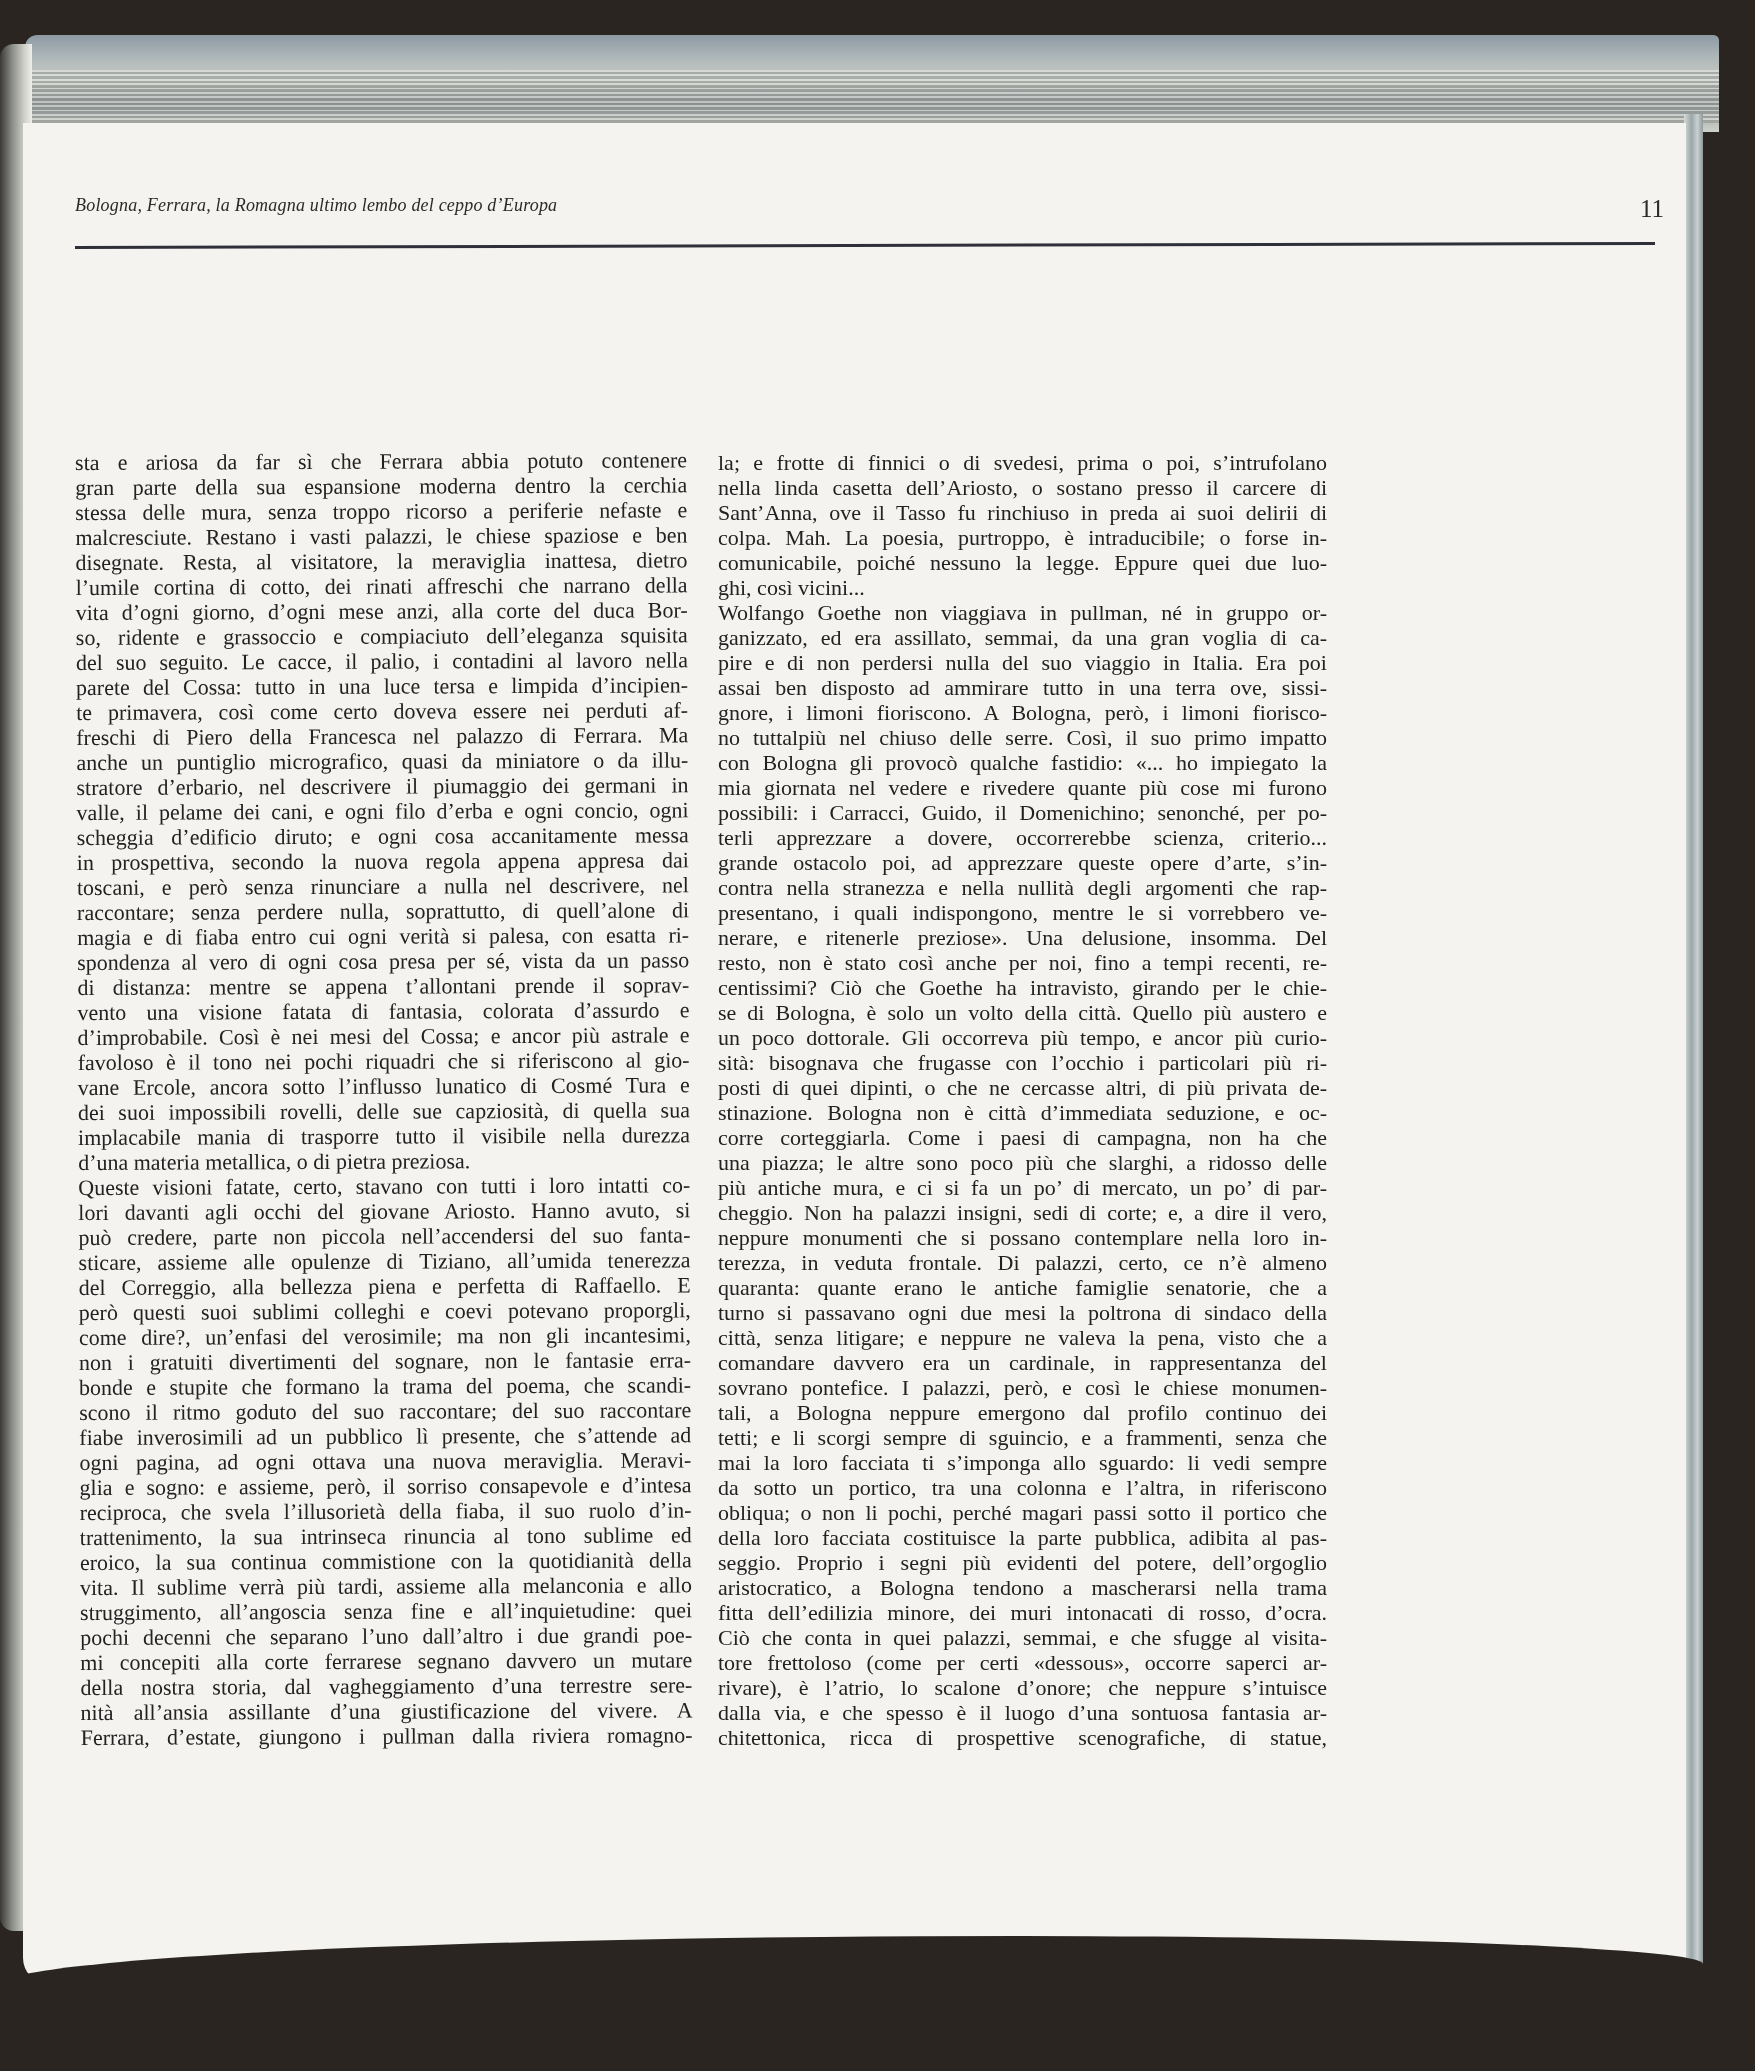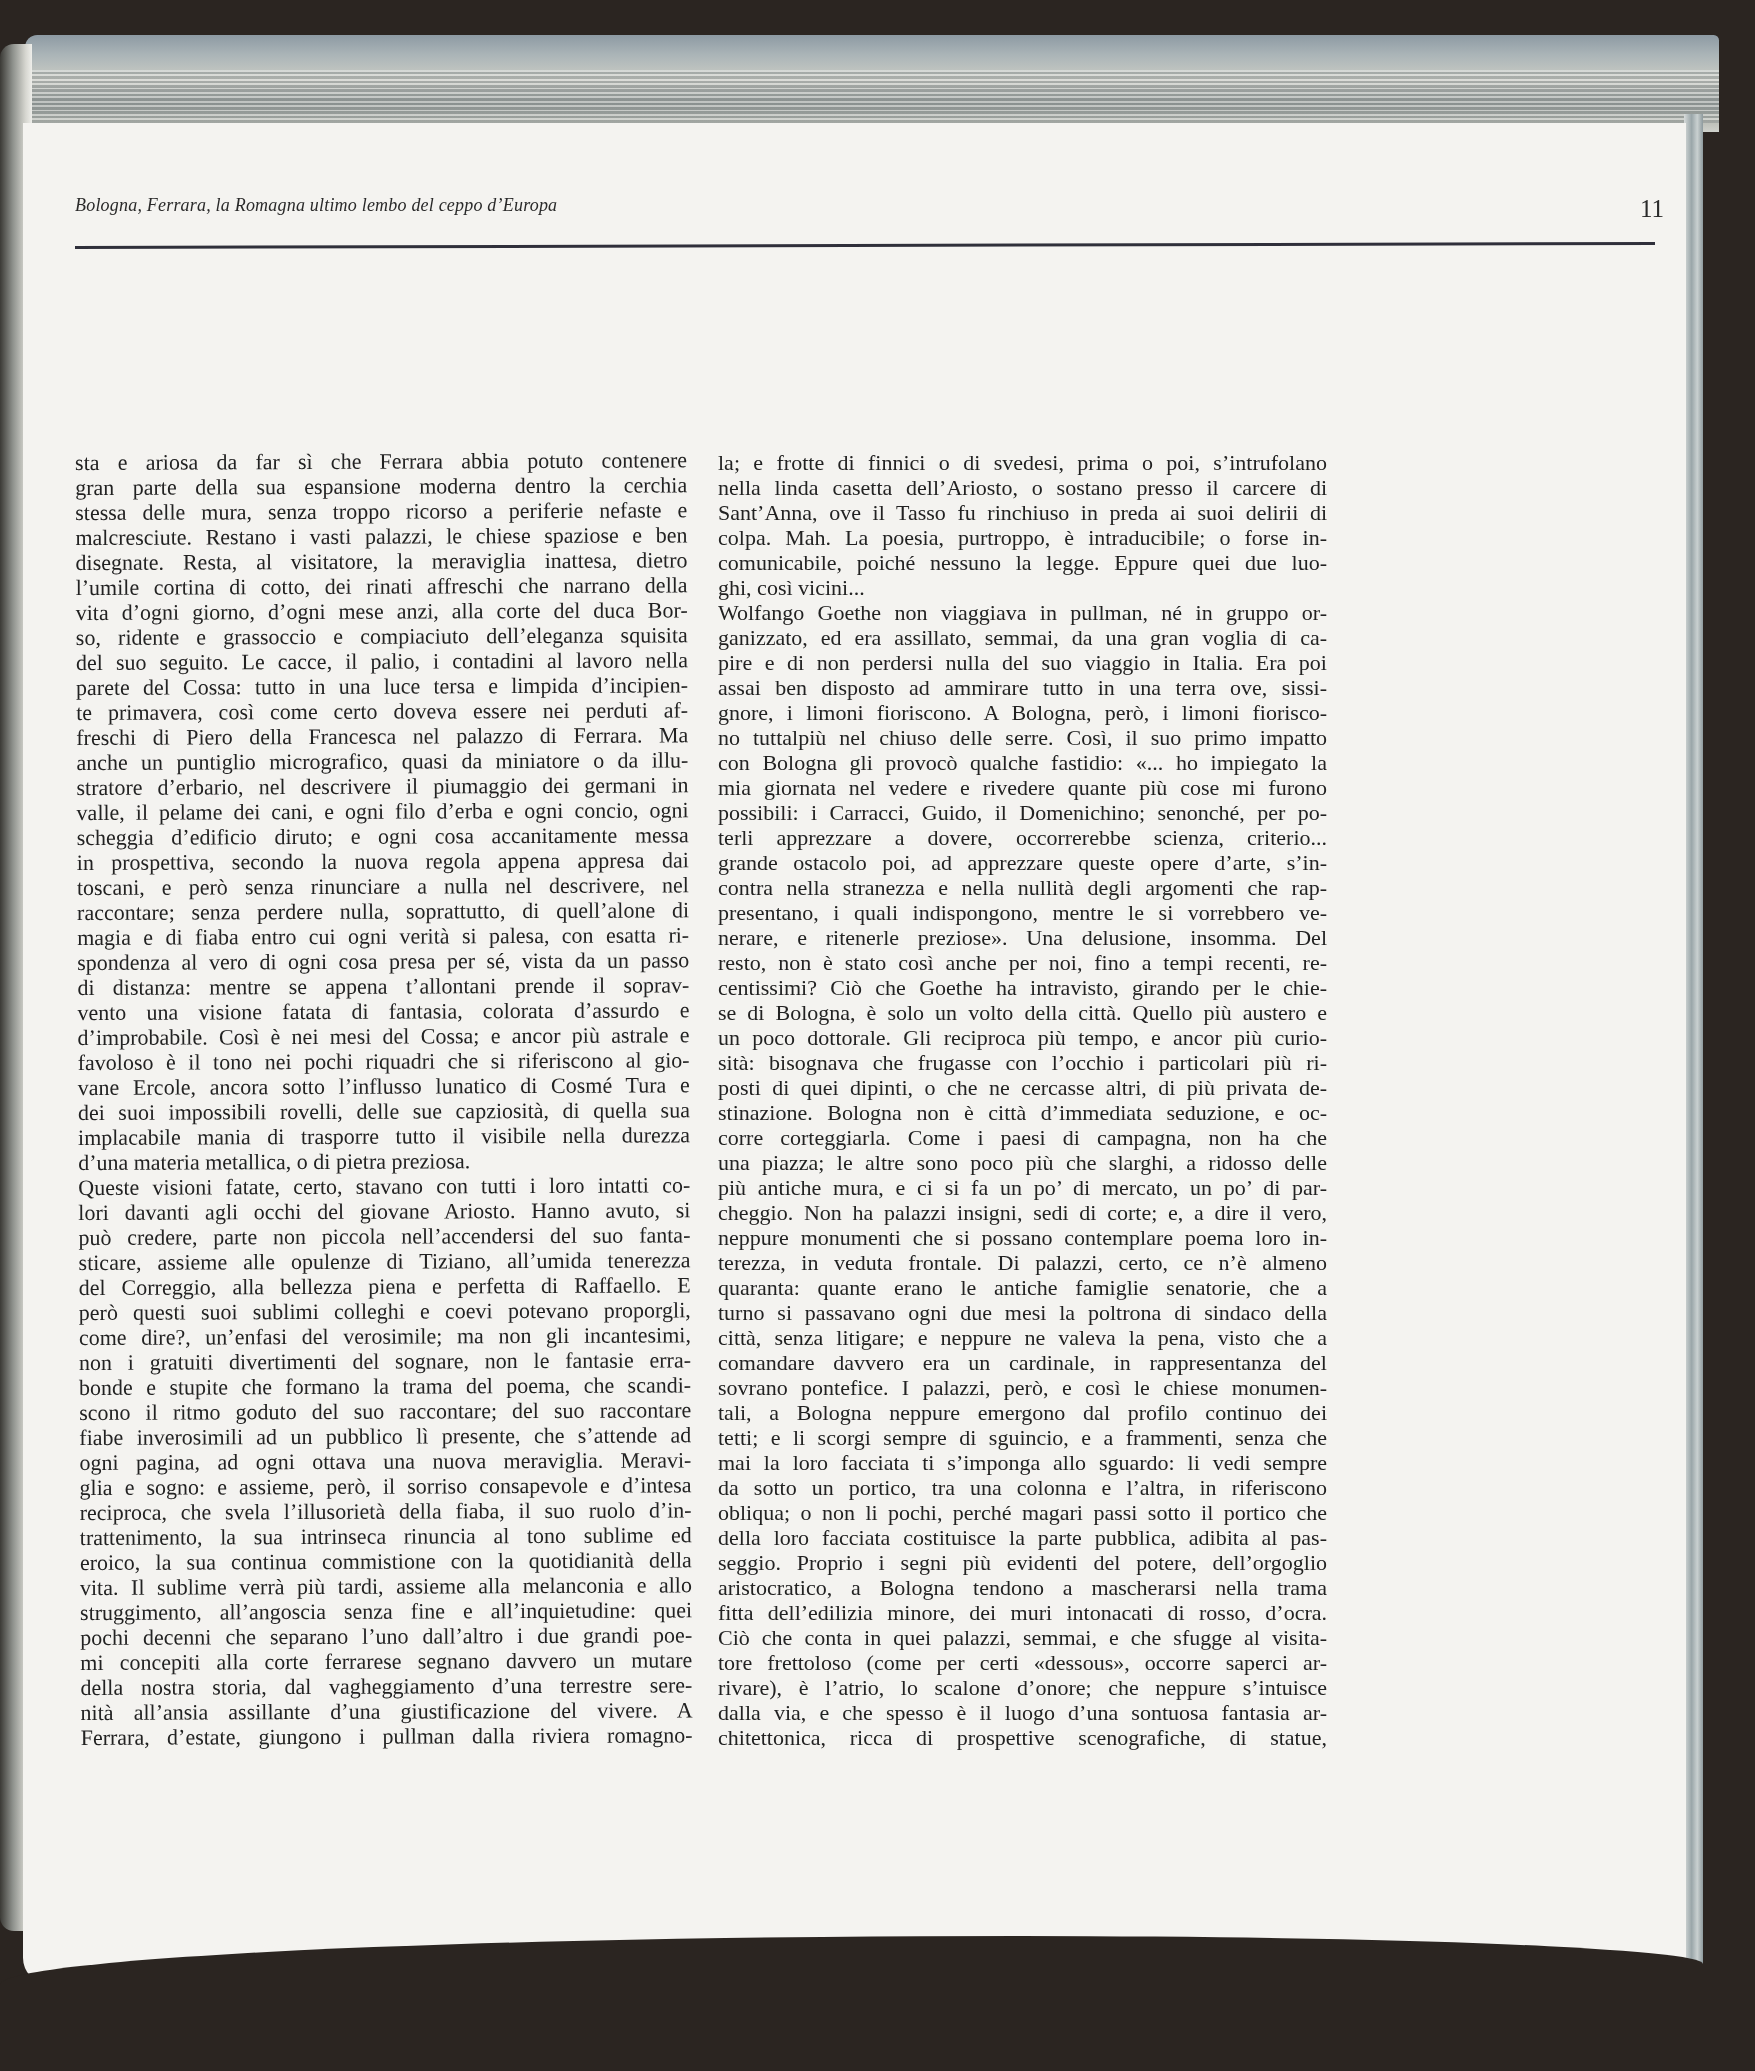"un poco dottorale. Gli reciproca" span.line { text: reciproca -> occorreva }
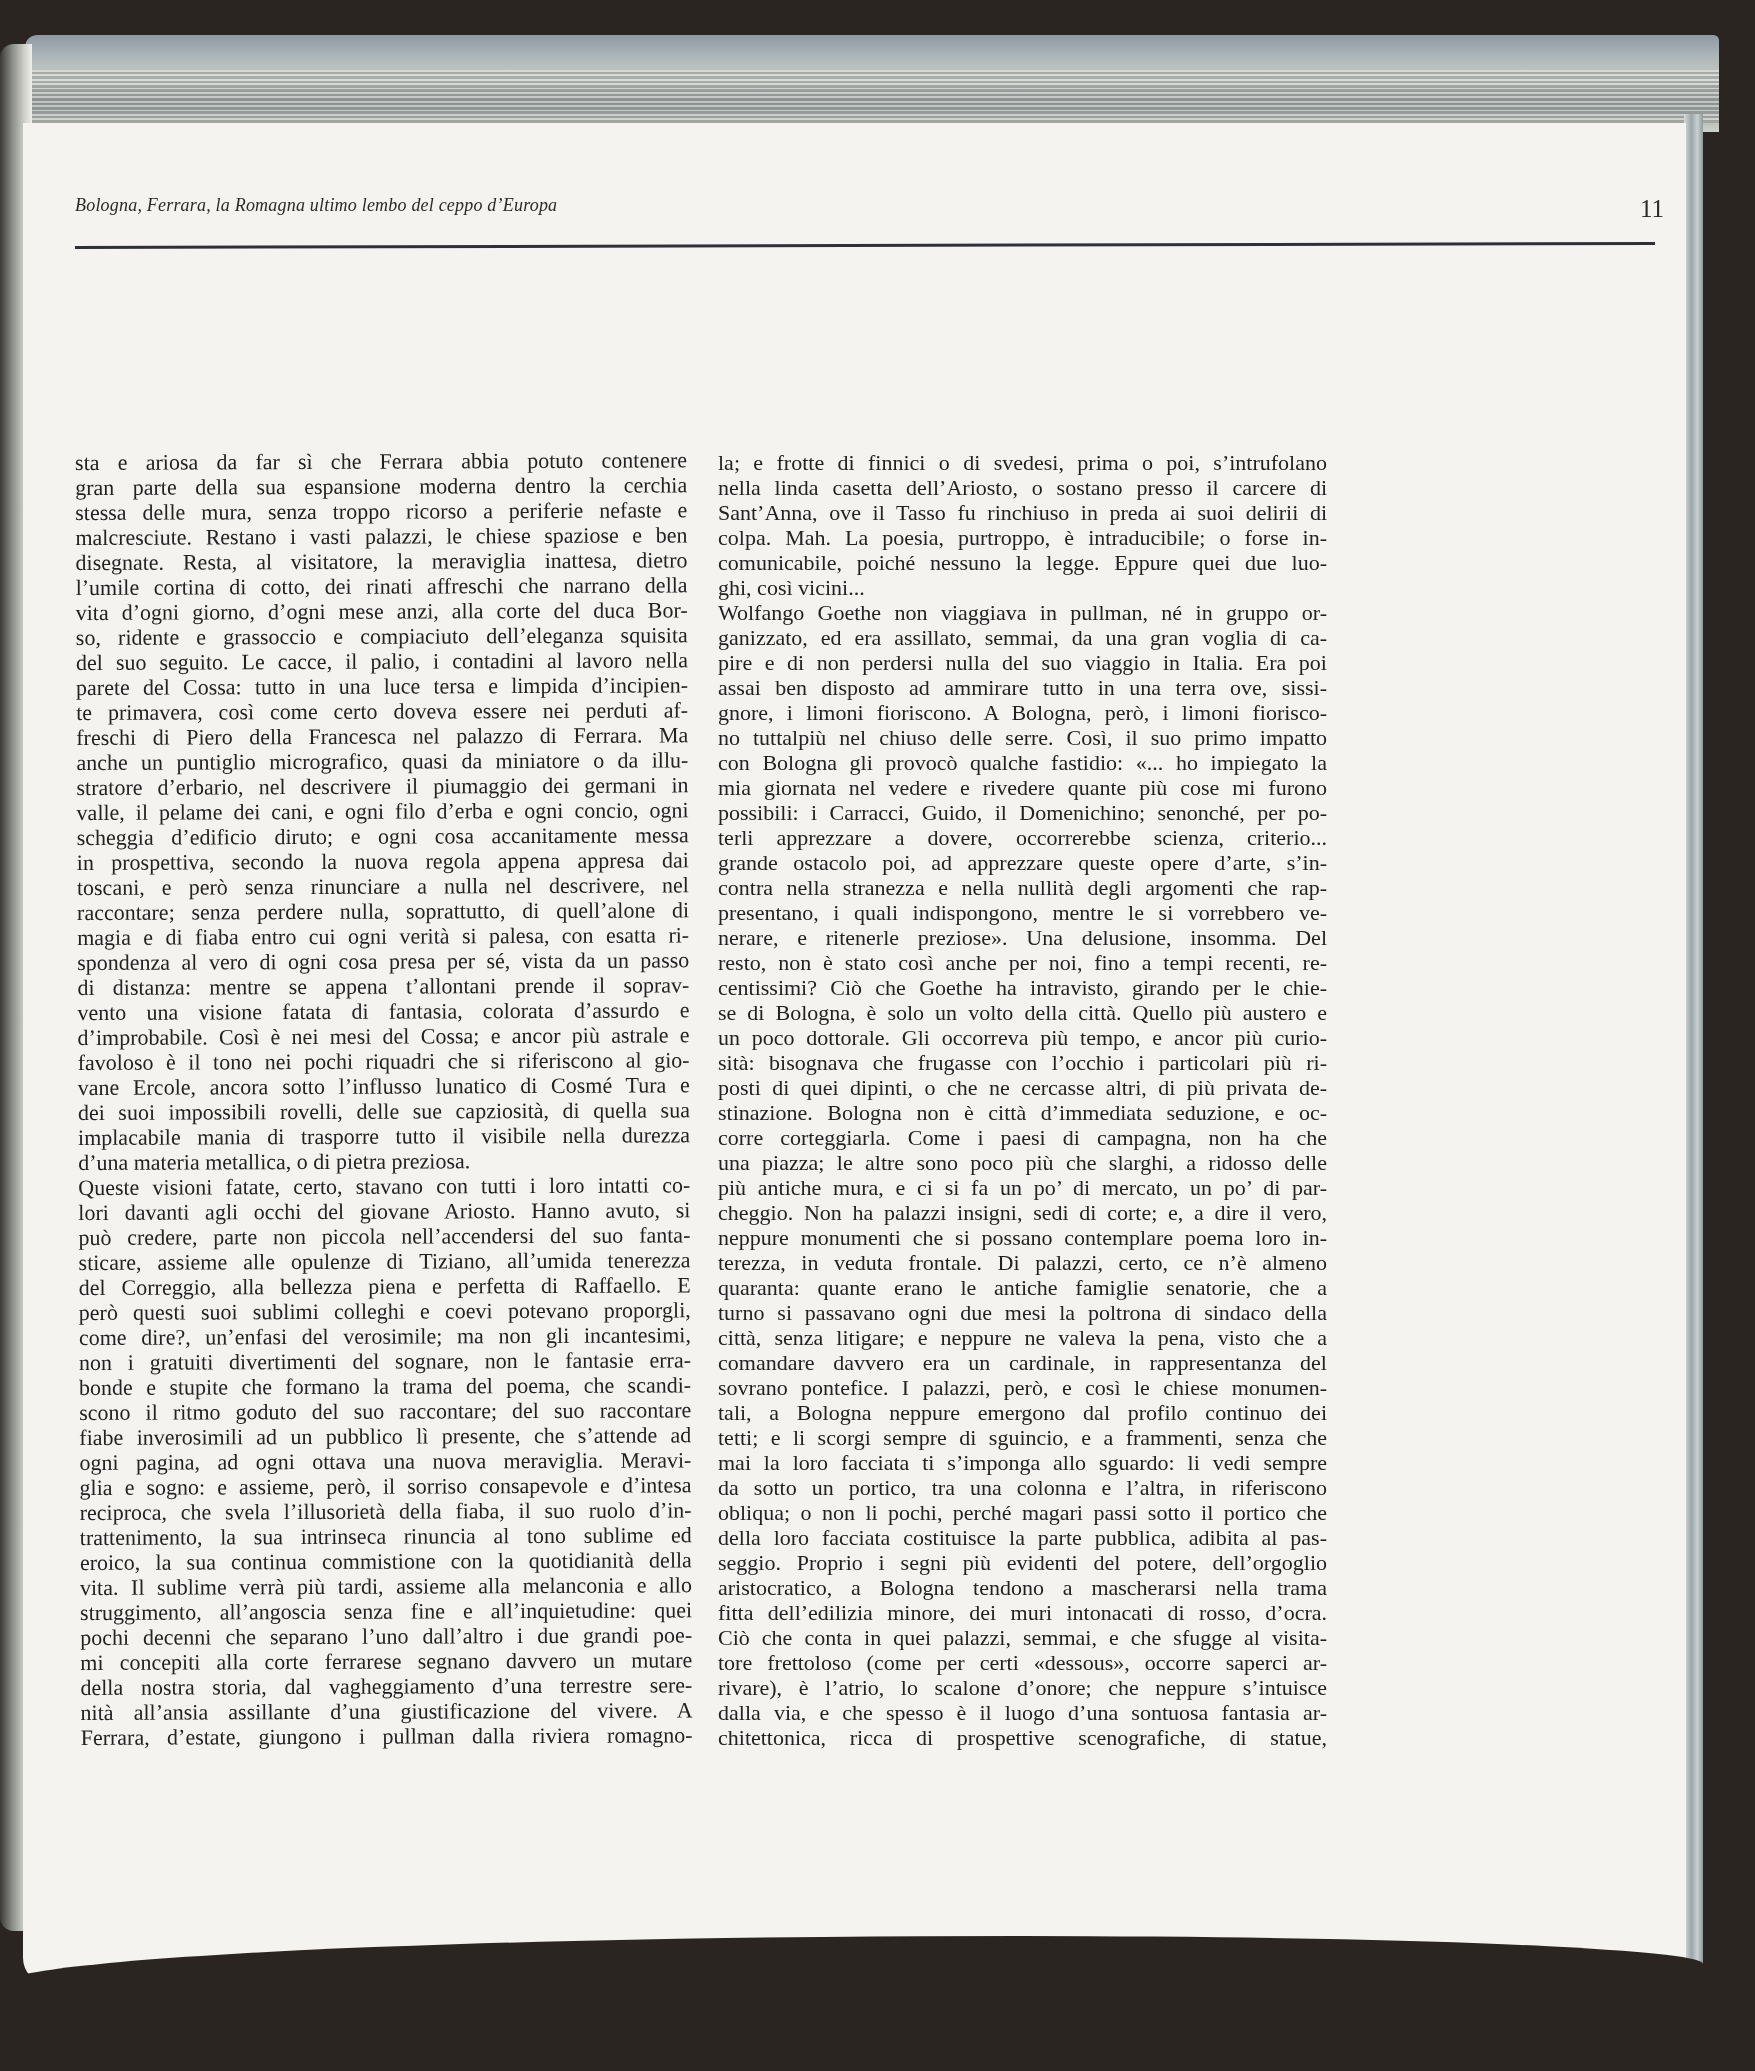"neppure monumenti che si possano" span.line { text: poema -> nella }
